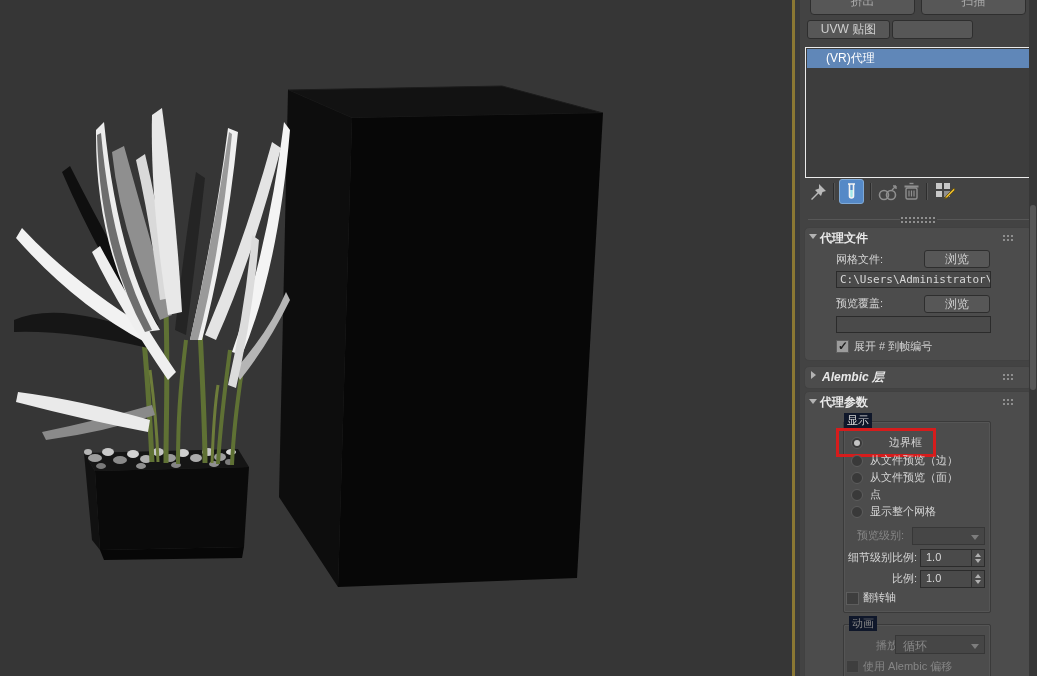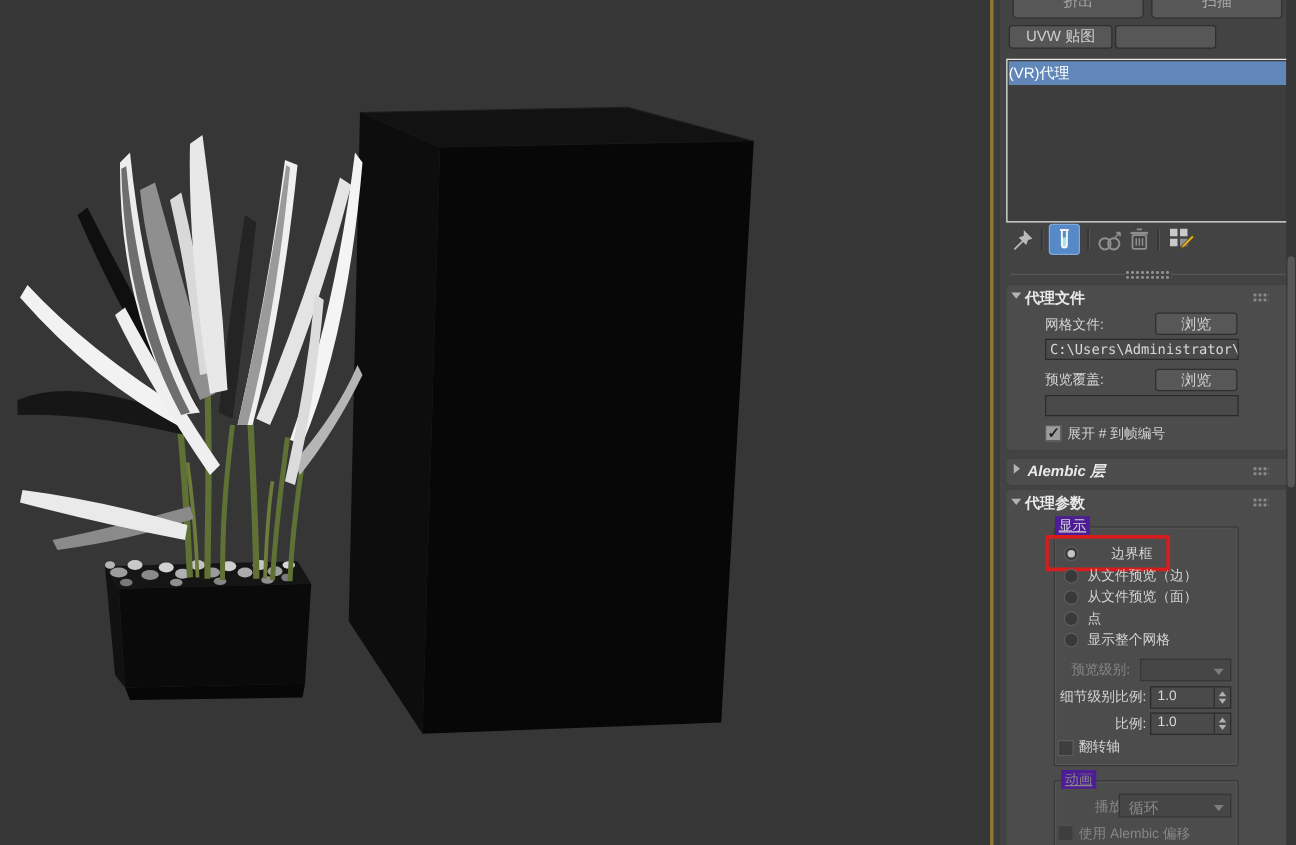"(VR)代理" .listrow-selected { padding-left: none -> 19px }
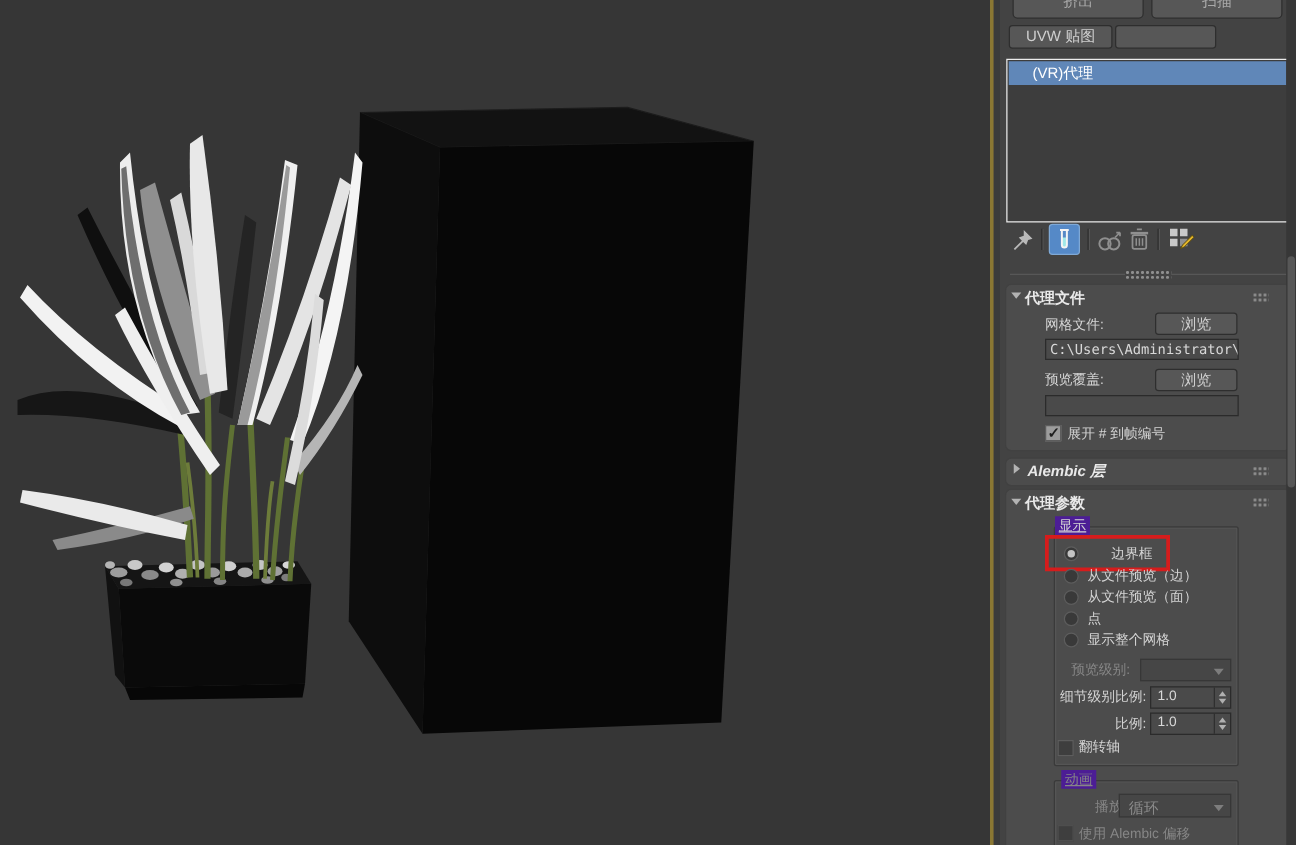"显示" .legend { background: #4c1d95 -> #0f172a; text-decoration: underline -> none }
